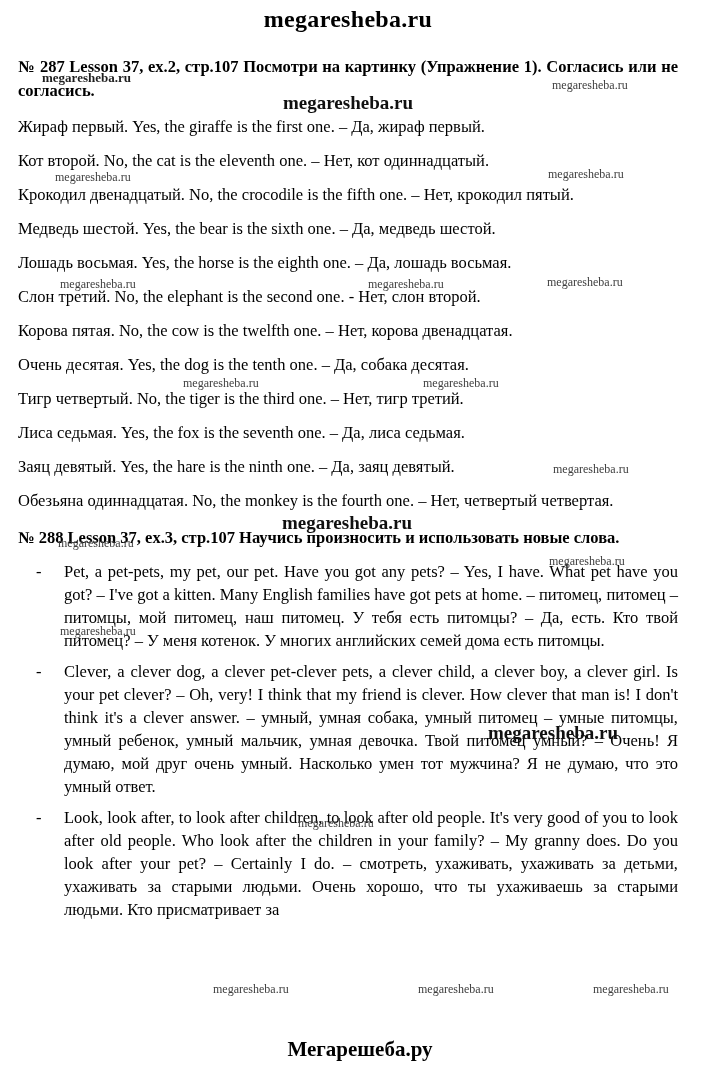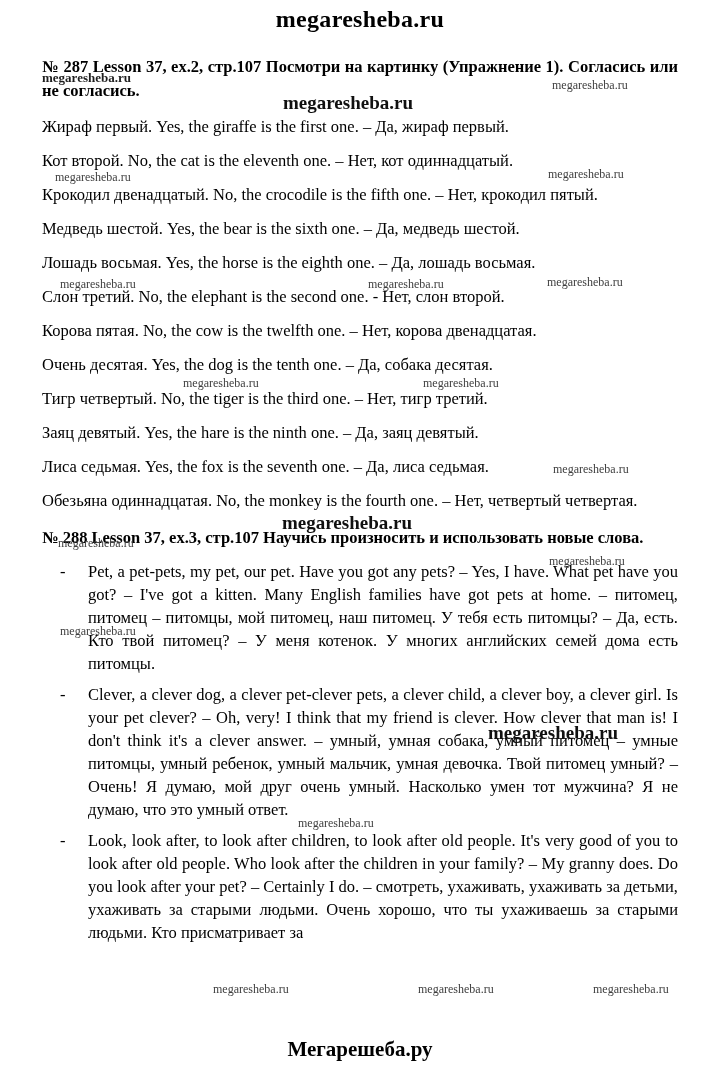"megaresheba.ru" .page { padding: 6px 42px 0 42px -> 6px 42px 0 18px }
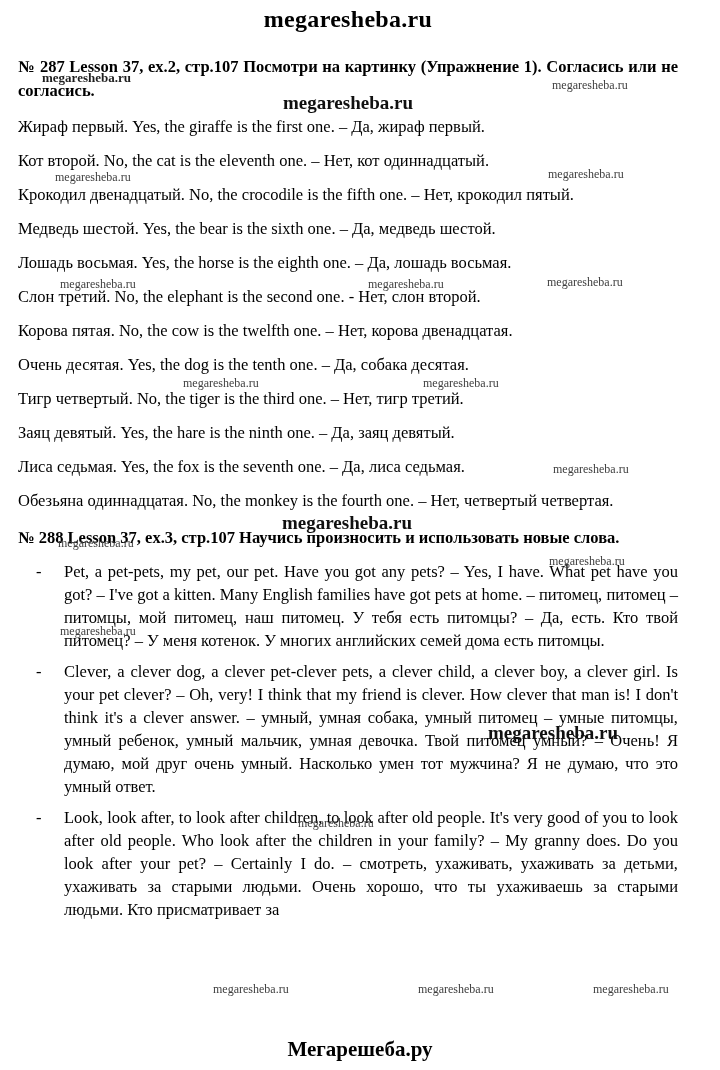"Заяц девятый. Yes, the hare" p.answer { order: before "Лиса седьмая. Yes, the fox" -> after "Лиса седьмая. Yes, the fox" }
